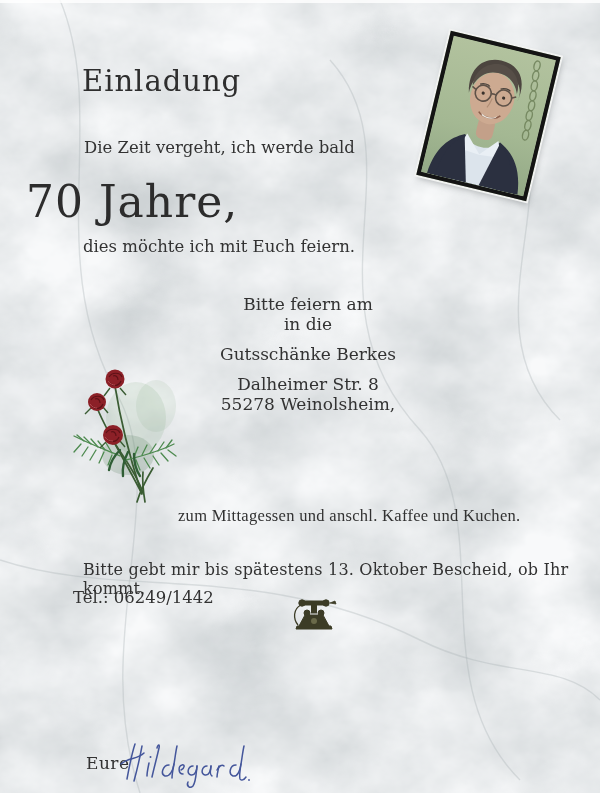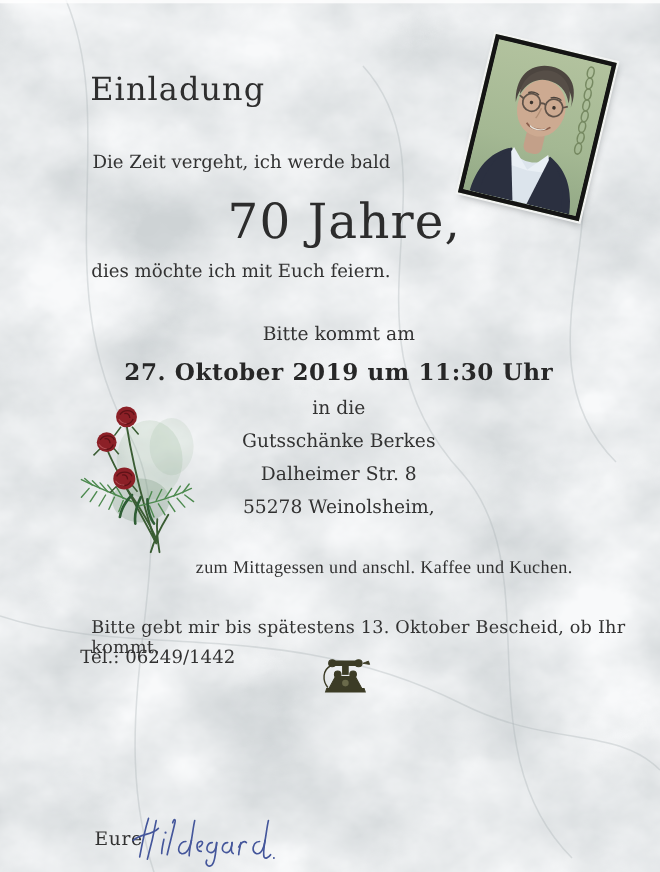"70 Jahre," .headline { text-align: center -> left }
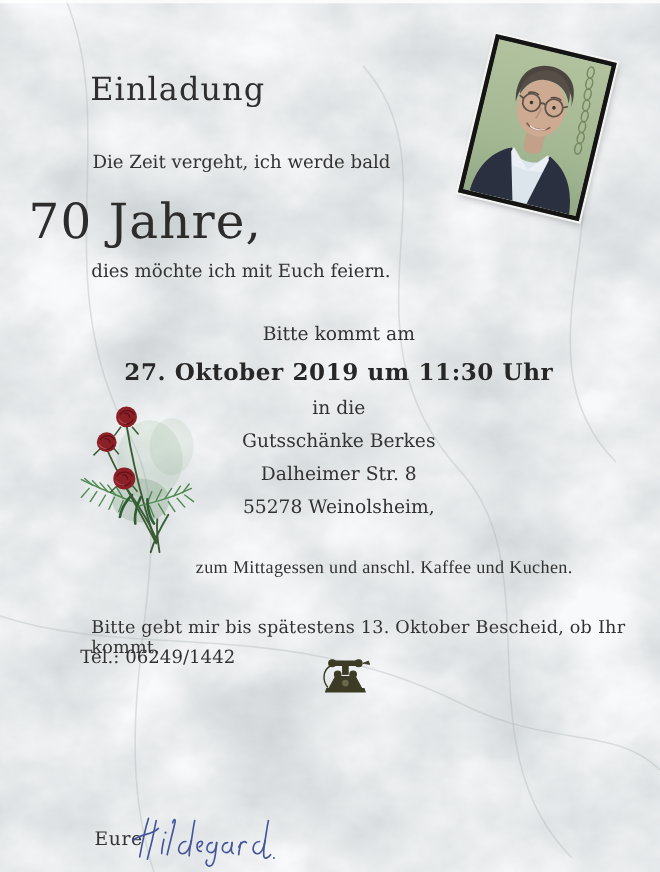"Bitte kommt am" div.line { text: kommt -> feiern }
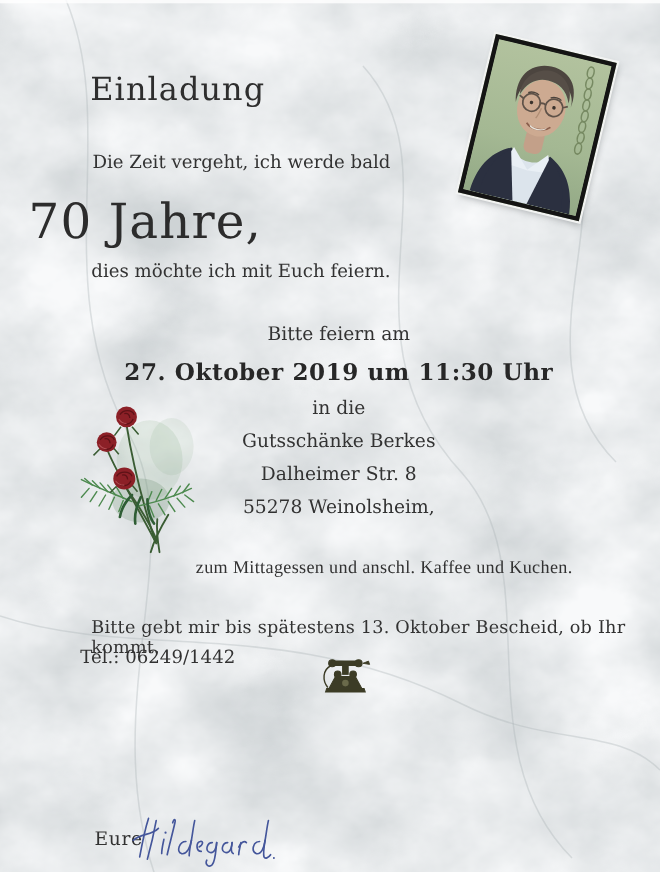"27. Oktober 2019 um 11:30" div.date { html: <div>27. Oktober 2019 um 11:30 Uhr</div> -> none }
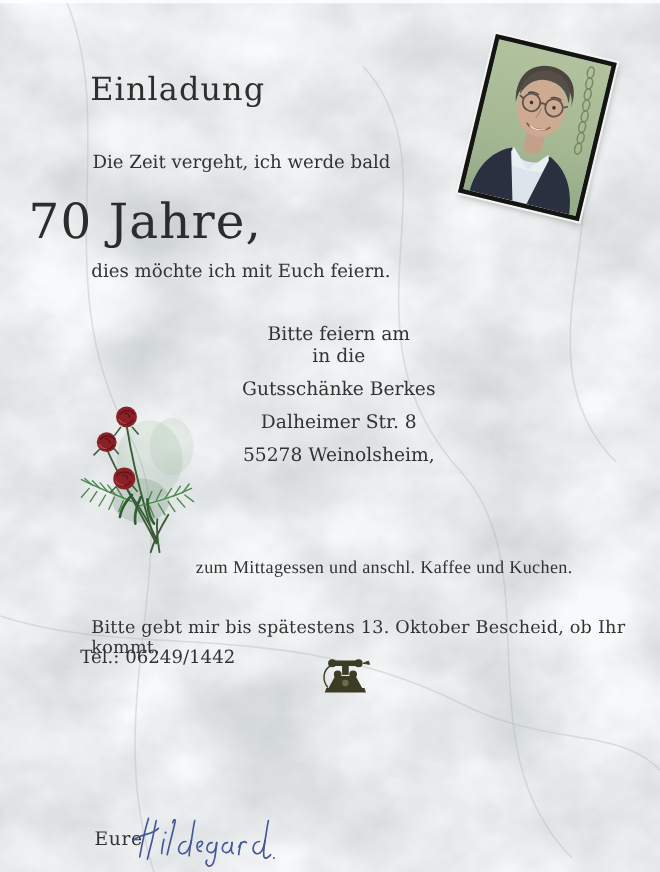"55278 Weinolsheim," .center-col .city { margin-top: 10px -> none }
